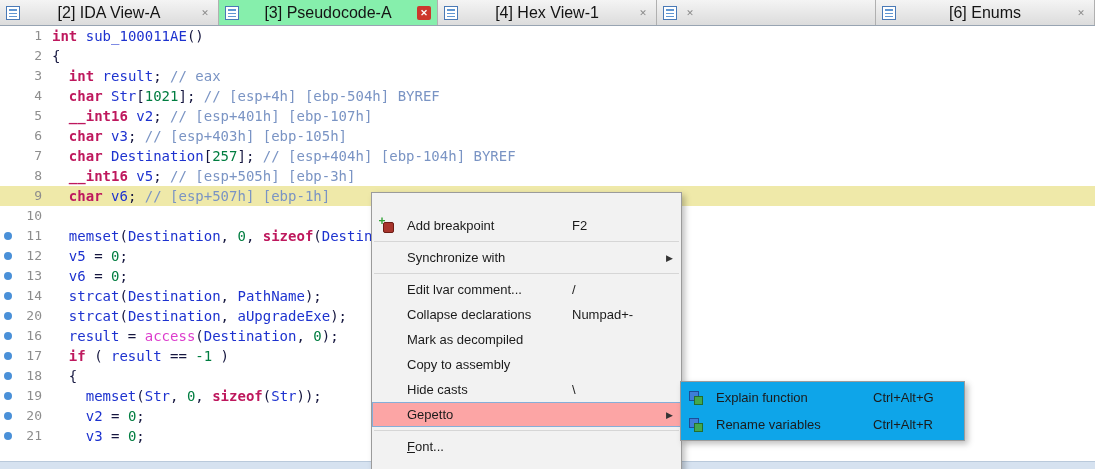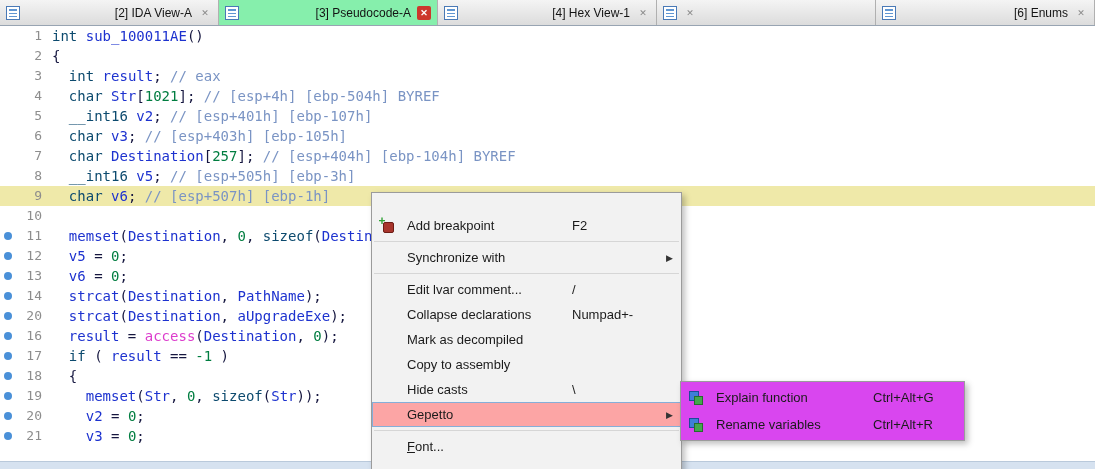"[2] IDA View-A" .tab-label { font-size: 12px -> 16px; text-align: right -> center }
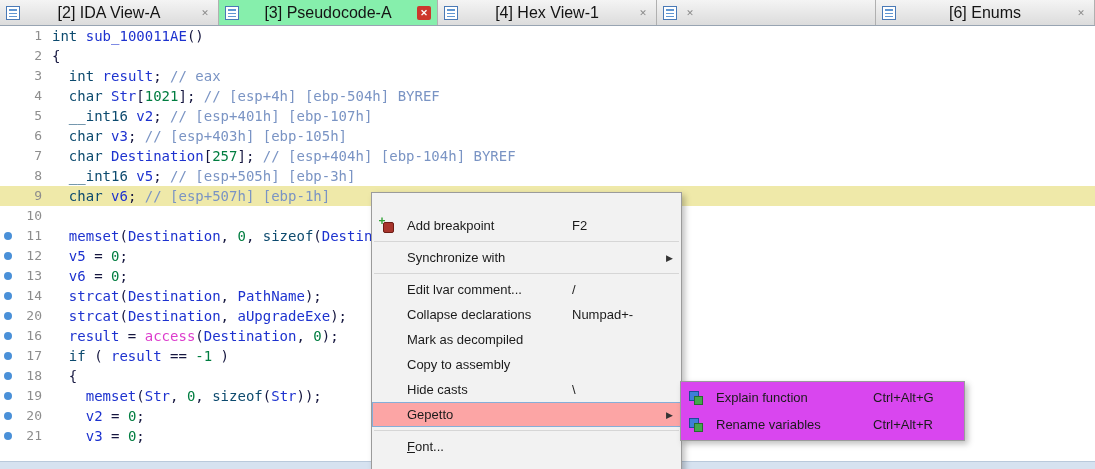"int" .tk-kw { color: #0c4a6e -> #be185d; font-weight: normal -> bold }
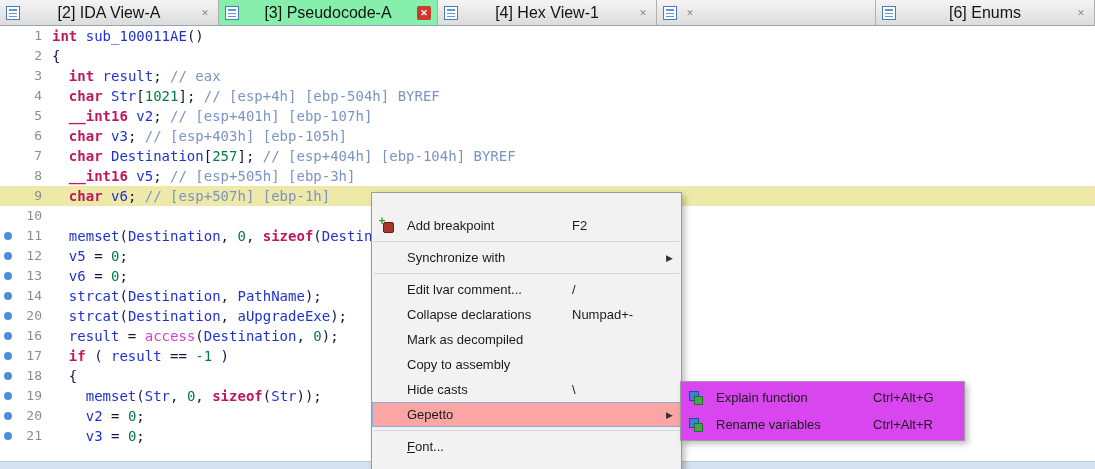"Explain function" .submenu { background: #d946ef -> #0ea5e9 }
